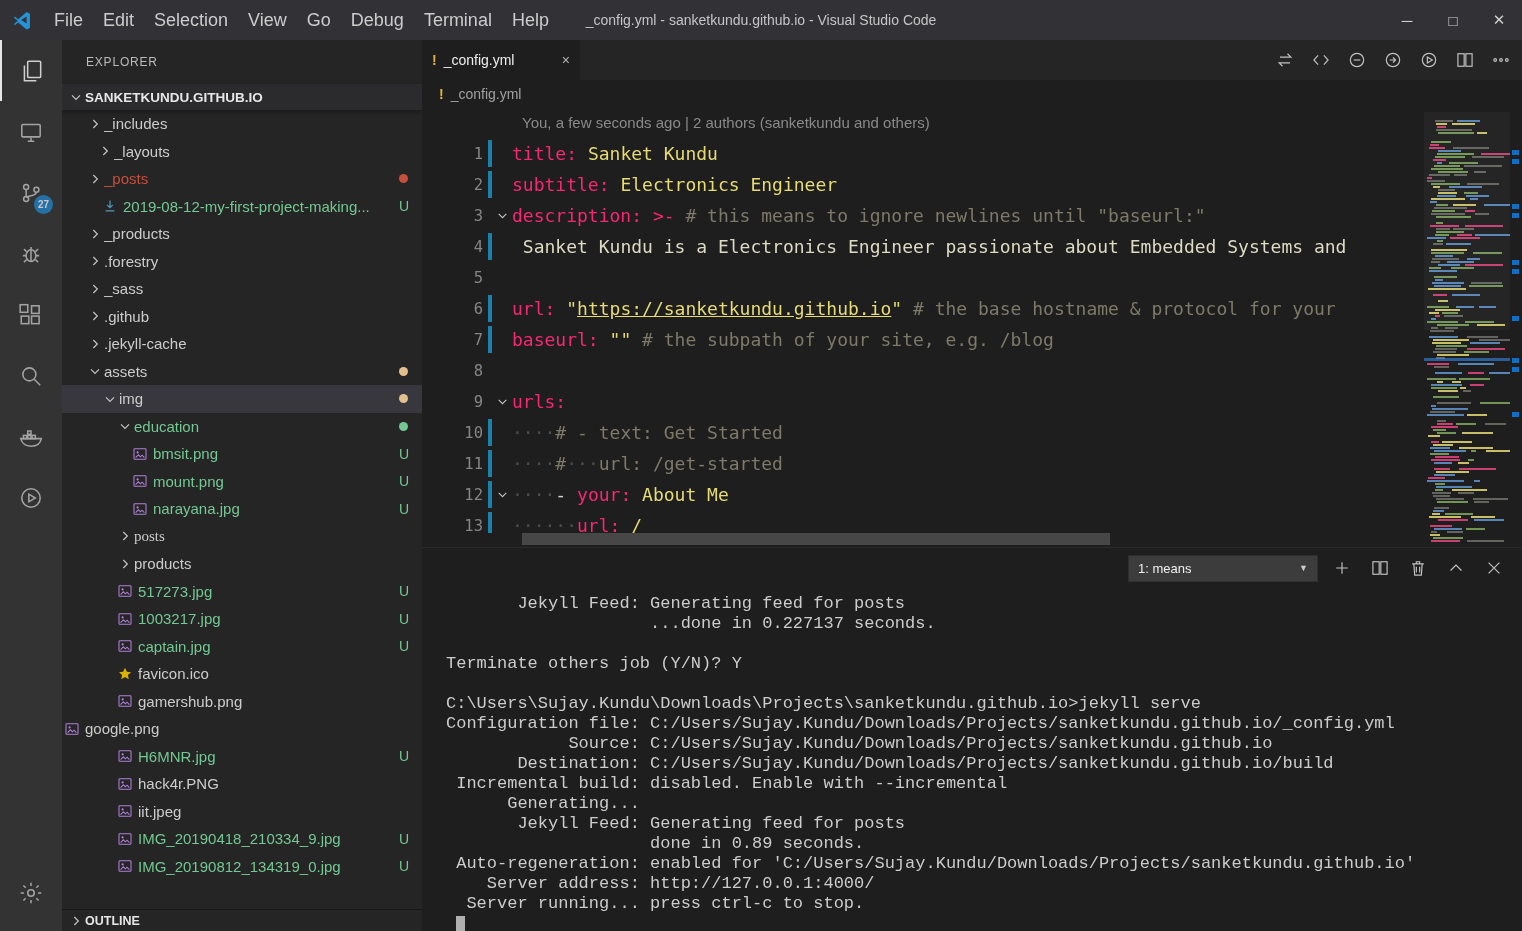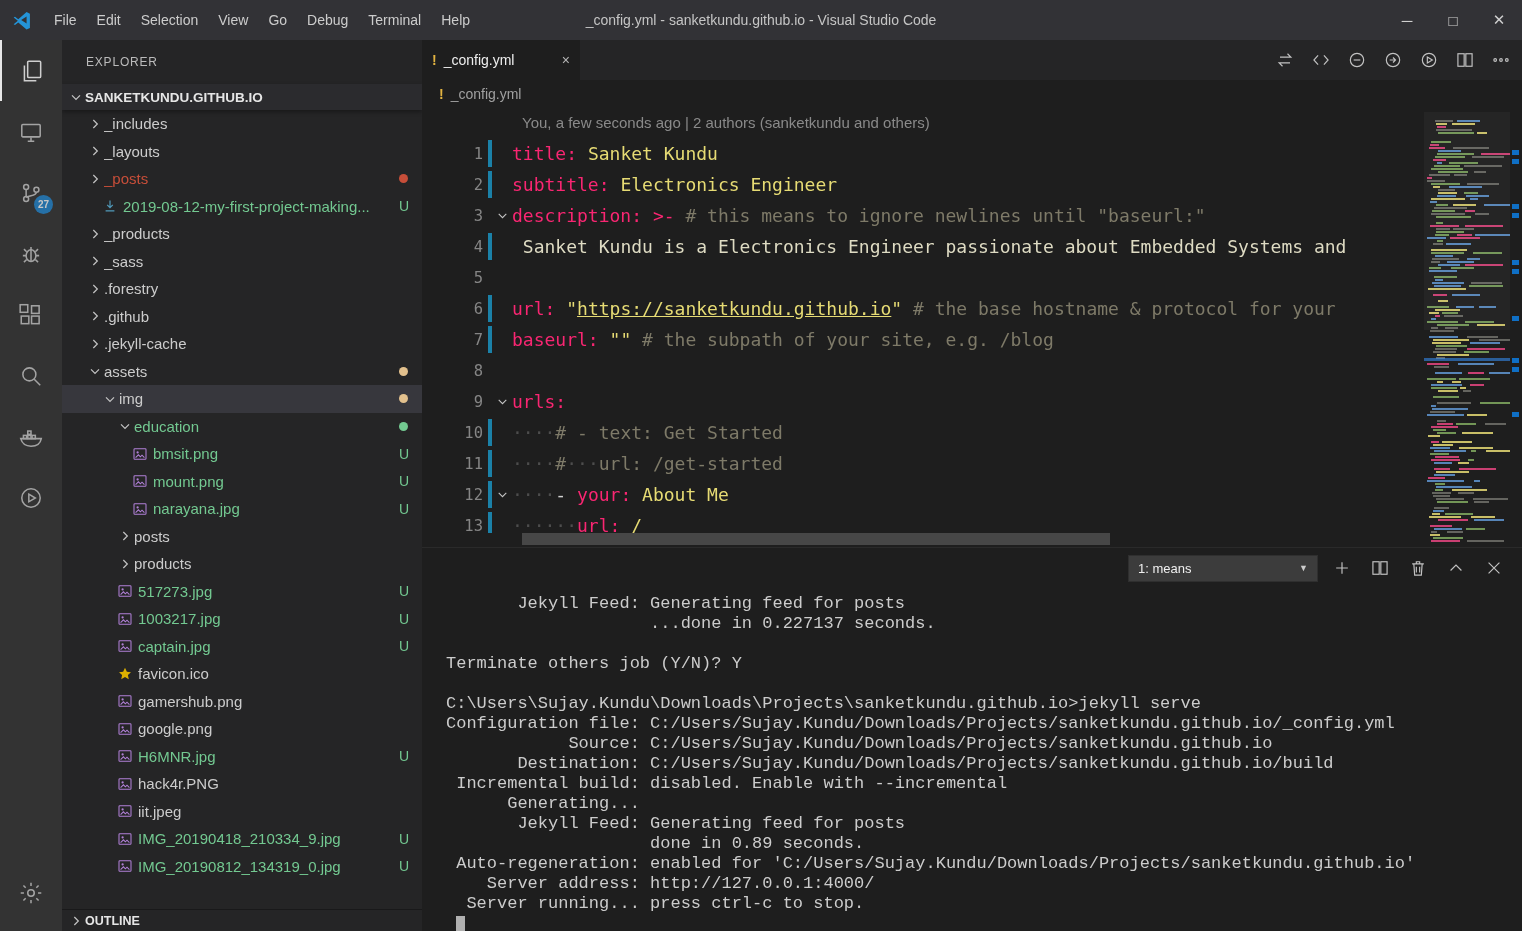"File" .menu-item { font-size: 14px -> 18px }
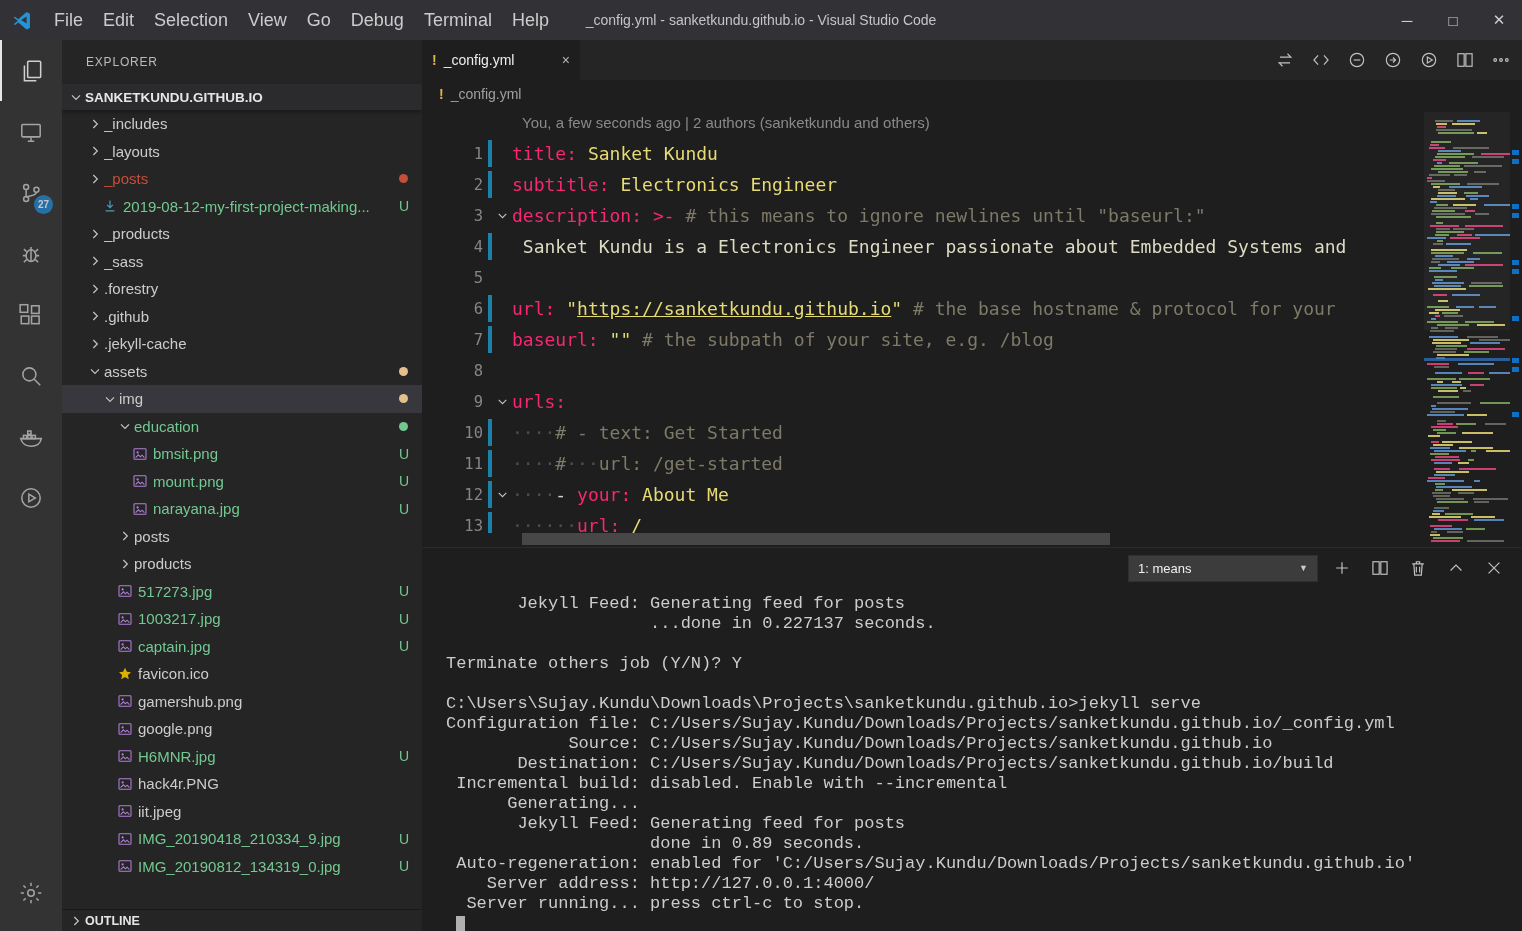"_layouts" div.row { padding-left: 23px -> 33px }
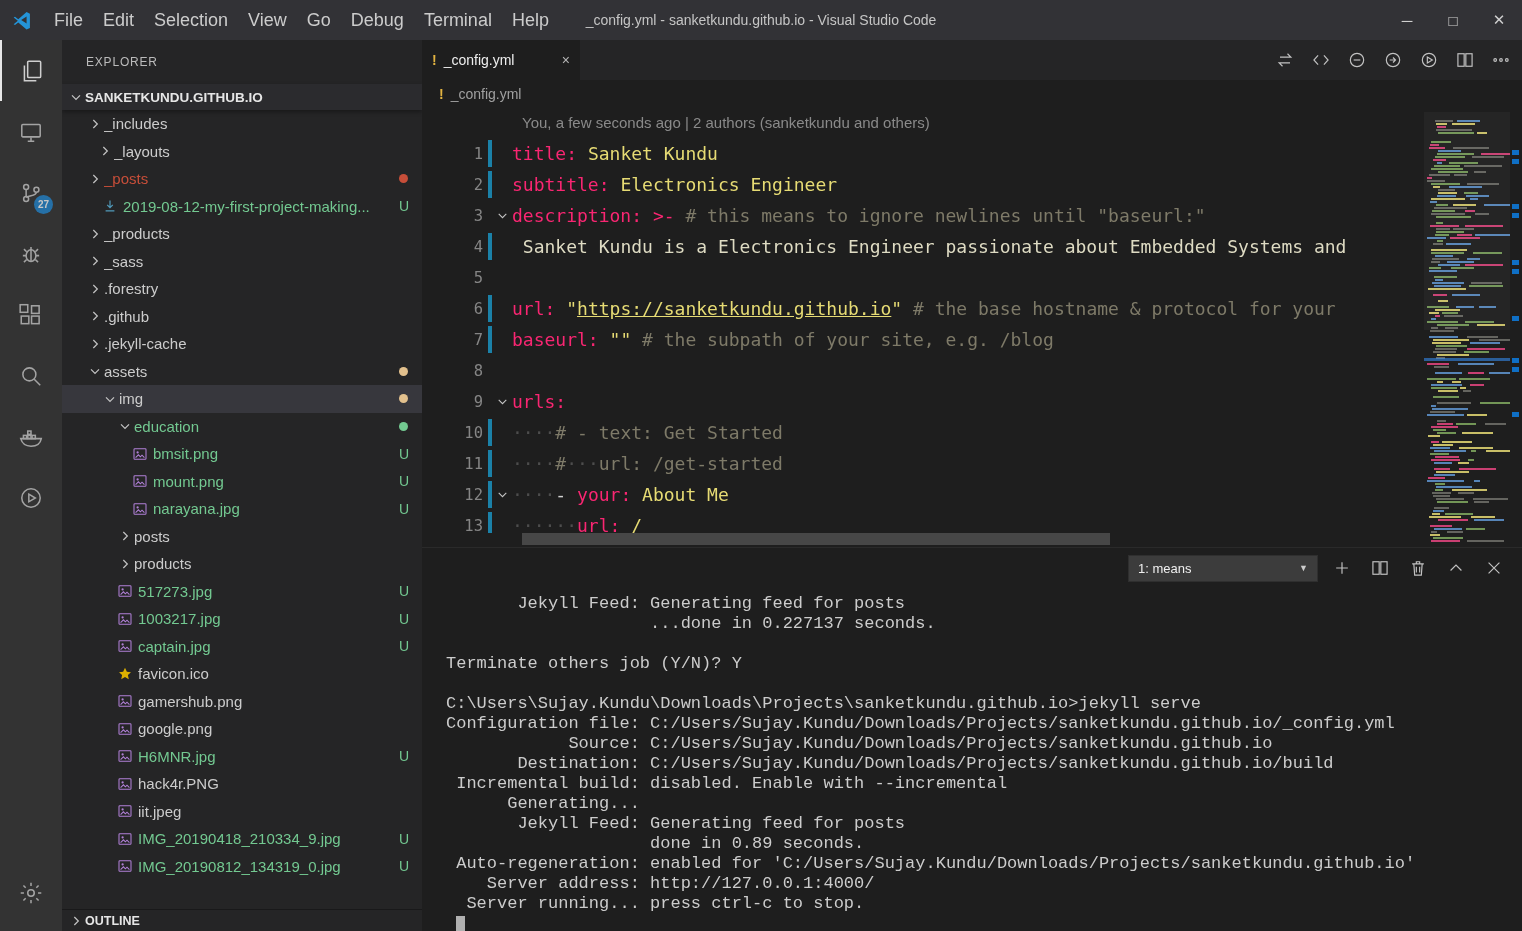"_sass" div.row { order: before ".forestry" -> after ".forestry" }
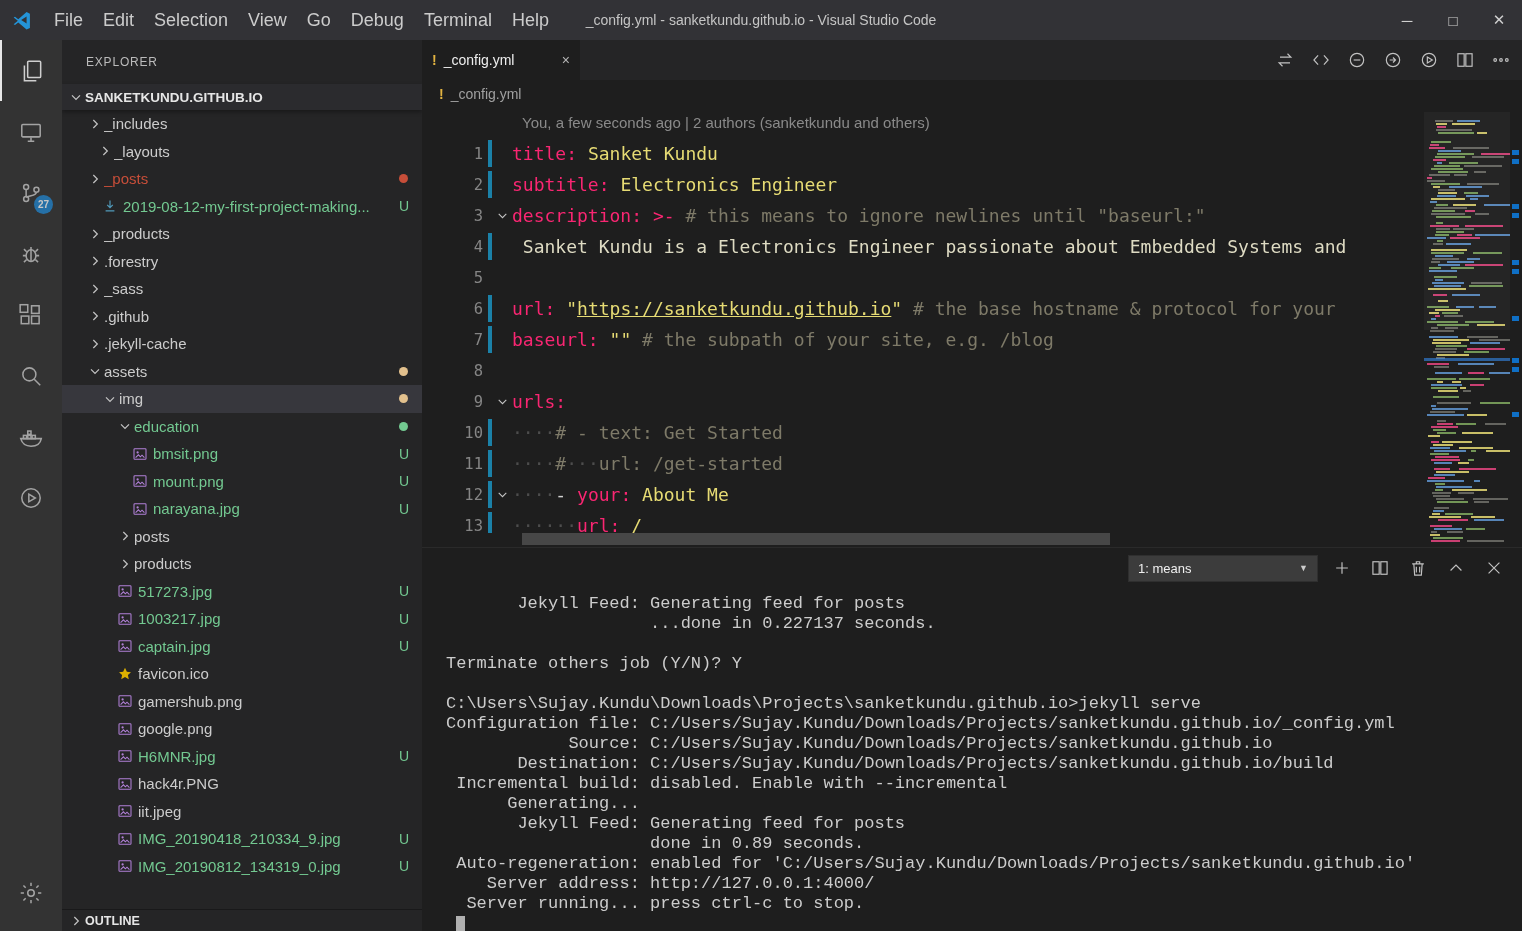"posts" div.row { font-family: none -> Liberation Serif, serif }
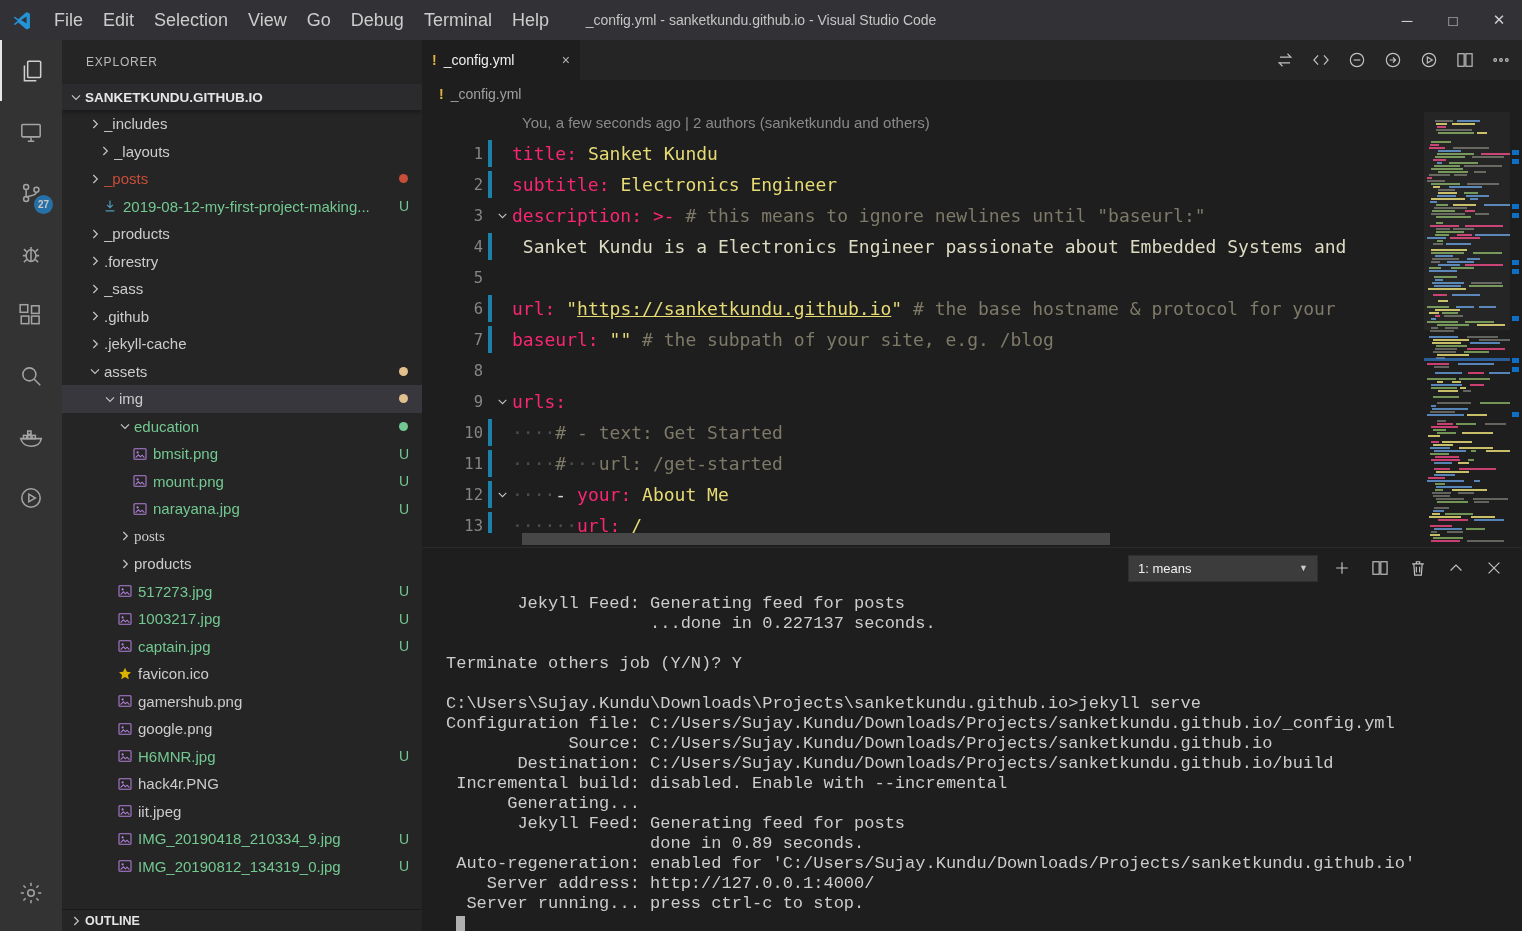"google.png" div.row { padding-left: 53px -> none }
